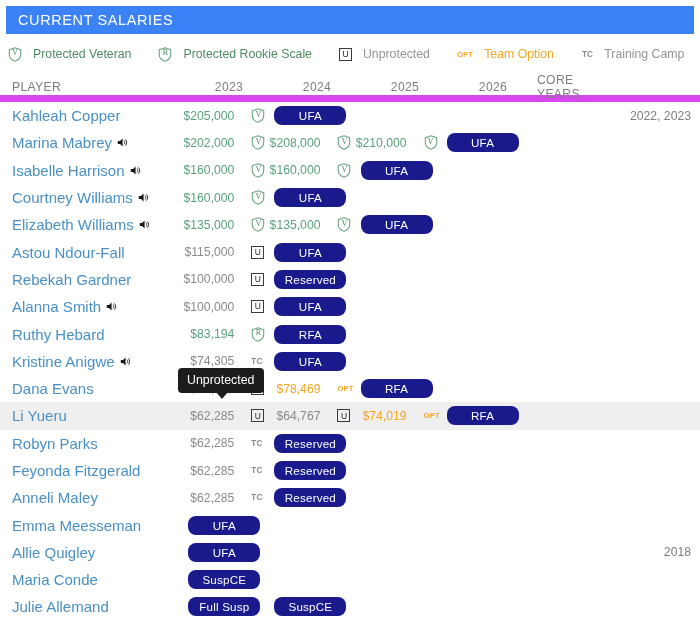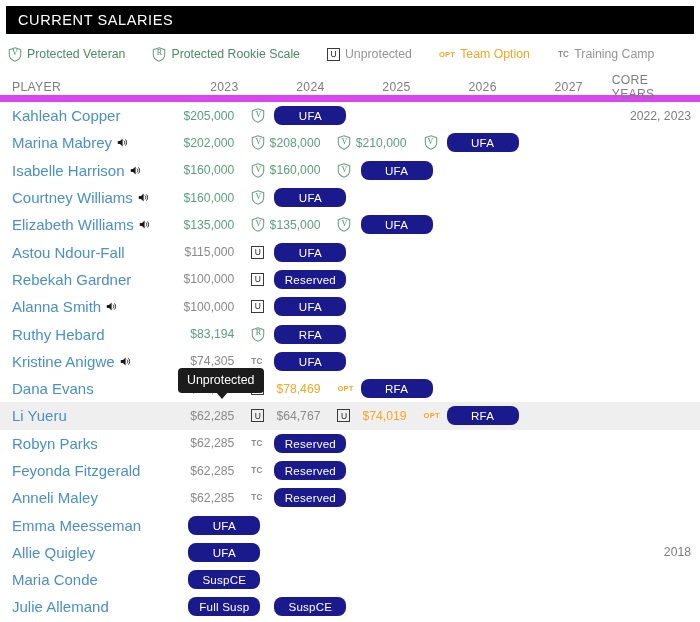"CURRENT SALARIES" .titlebar { background: #000000 -> #3b82f6 }
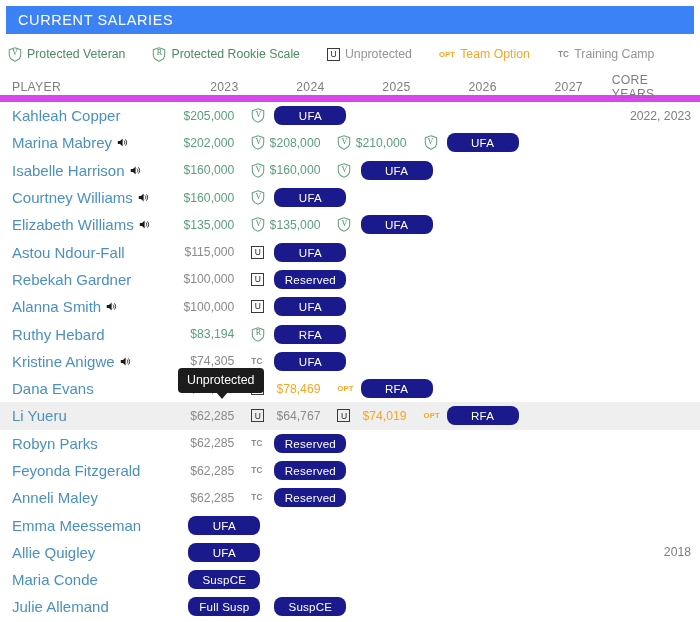"Protected Veteran" .legend-item .lg-label { margin-left: 5px -> 11px }
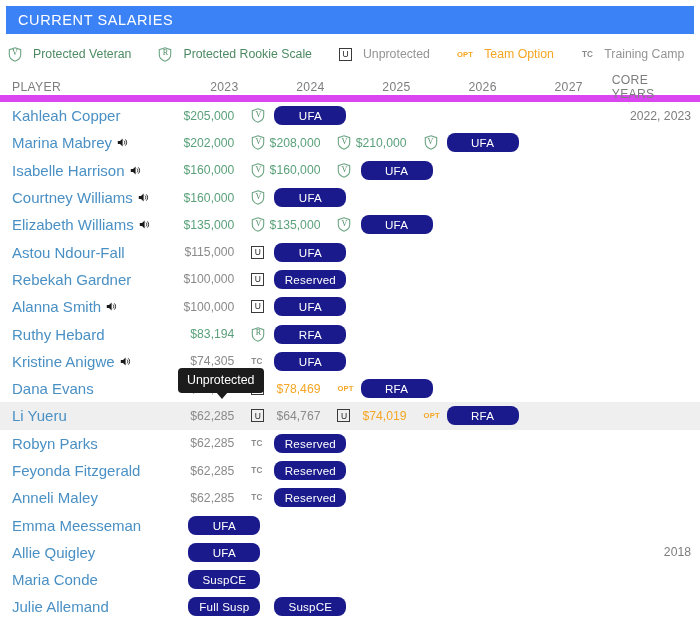"2027" div.c-year { html: <div> <span>2027</span> </div> -> none }
